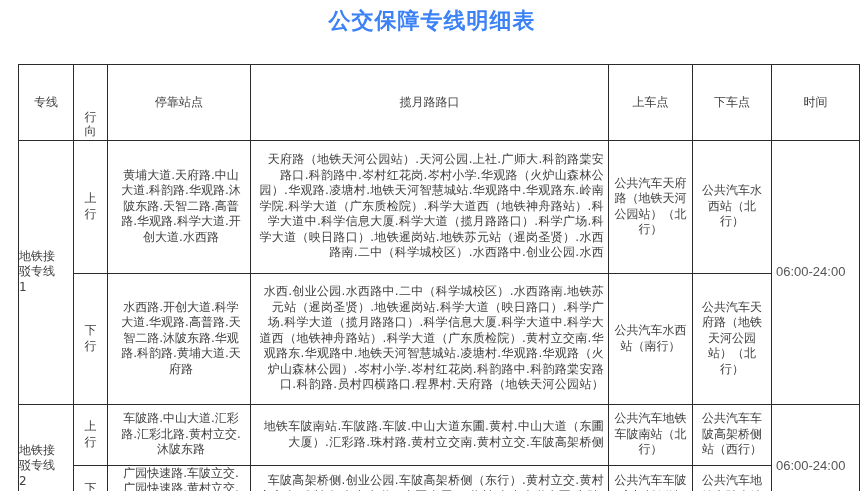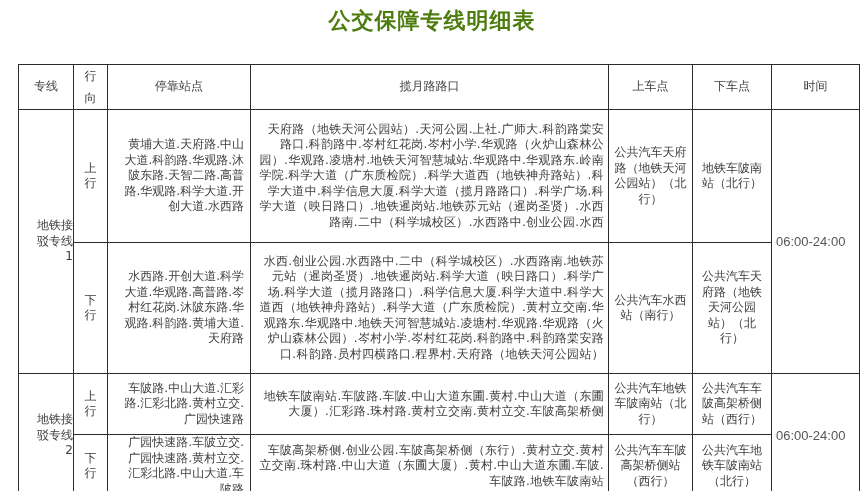"公交保障专线明细表" .title { color: #4d7c0f -> #3b82f6 }
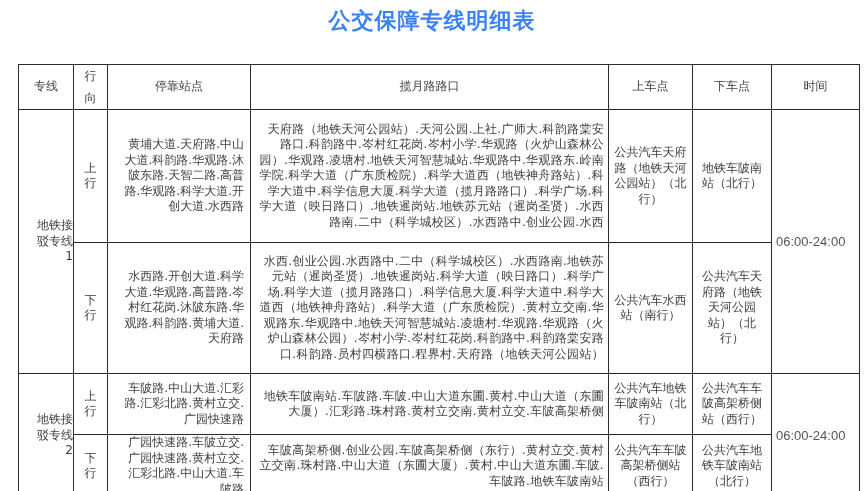"行向" span.narrow { line-height: 22px -> 14px; margin-top: none -> 45px }
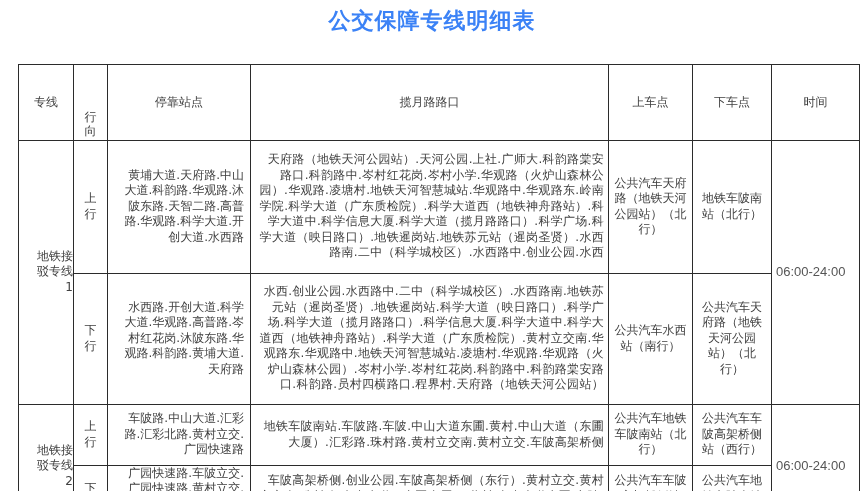"黄埔大道.天府路.中山大道.科韵路.华观路.沐陂东路.天智二路.高普路.华观路." .c-route { text-align: right -> center }
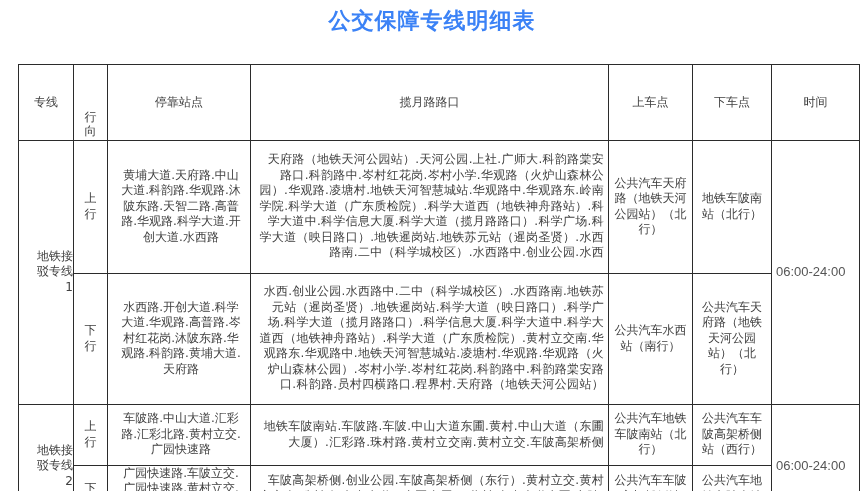"地铁车陂南站（北行）" td.c-alight { text: 地铁车陂南 -> 公共汽车水西 }
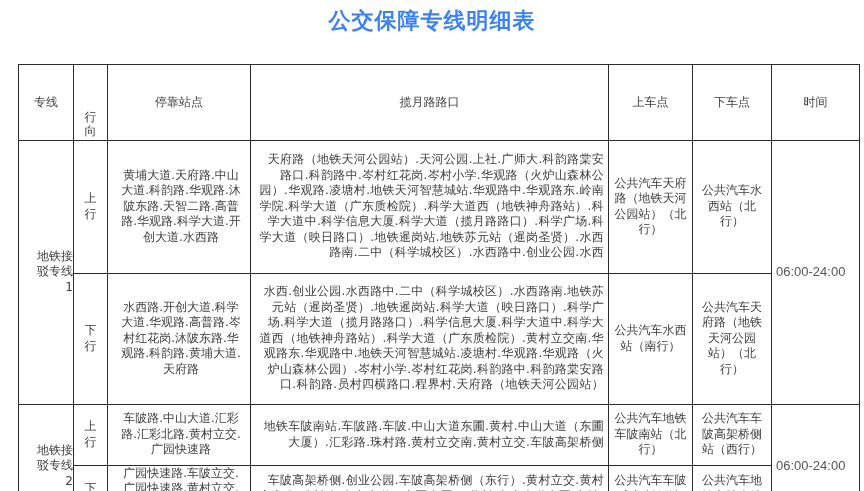"地铁接驳专线1" .c-line { text-align: right -> left }
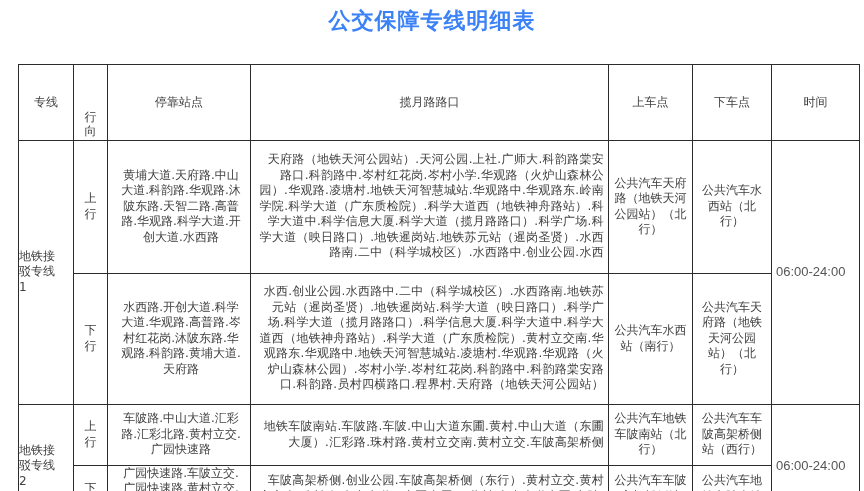"水西路.开创大道.科学大道.华观路.高普路.岑村红花岗.沐陂东路.华观路.科韵路" td.c-route { text: .岑村红花岗 -> .天智二路 }
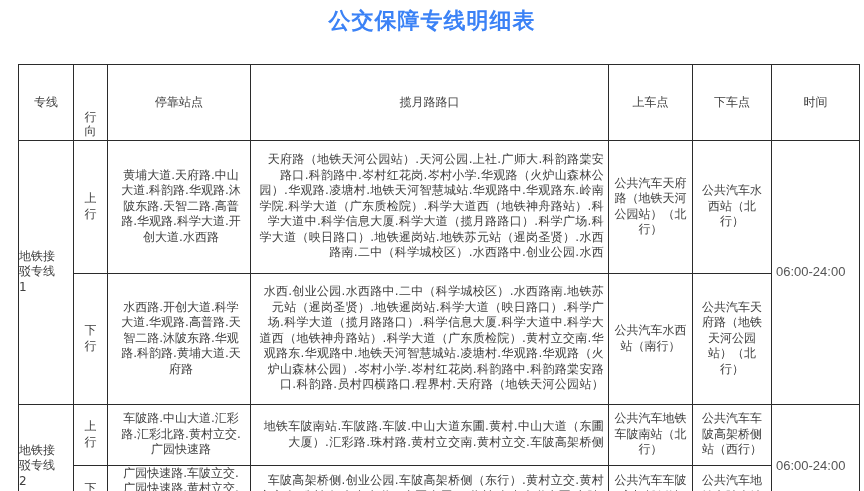"车陂路.中山大道.汇彩路.汇彩北路.黄村立交.广园快速路" td.c-route { text: .广园快速 -> .沐陂东 }
